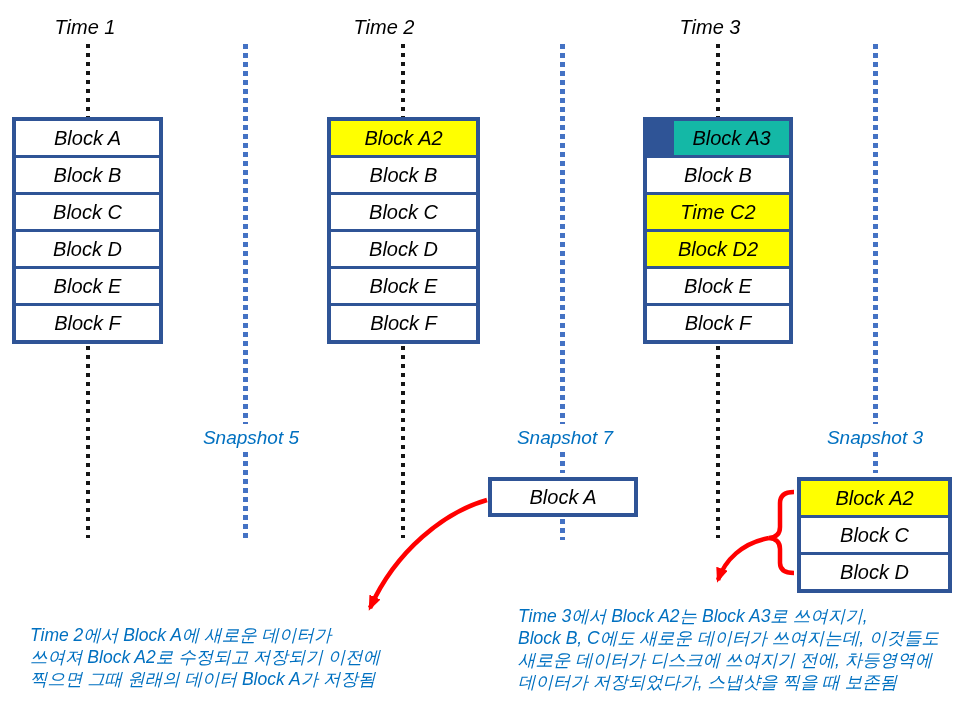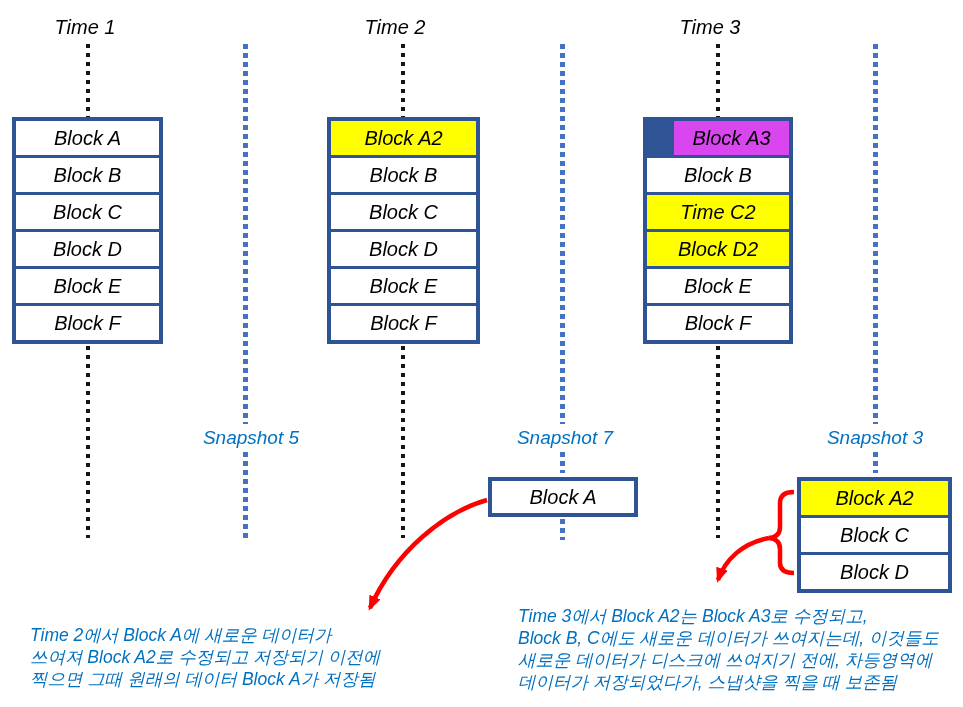"Time 2" div.time-label { left: 395px -> 384px }
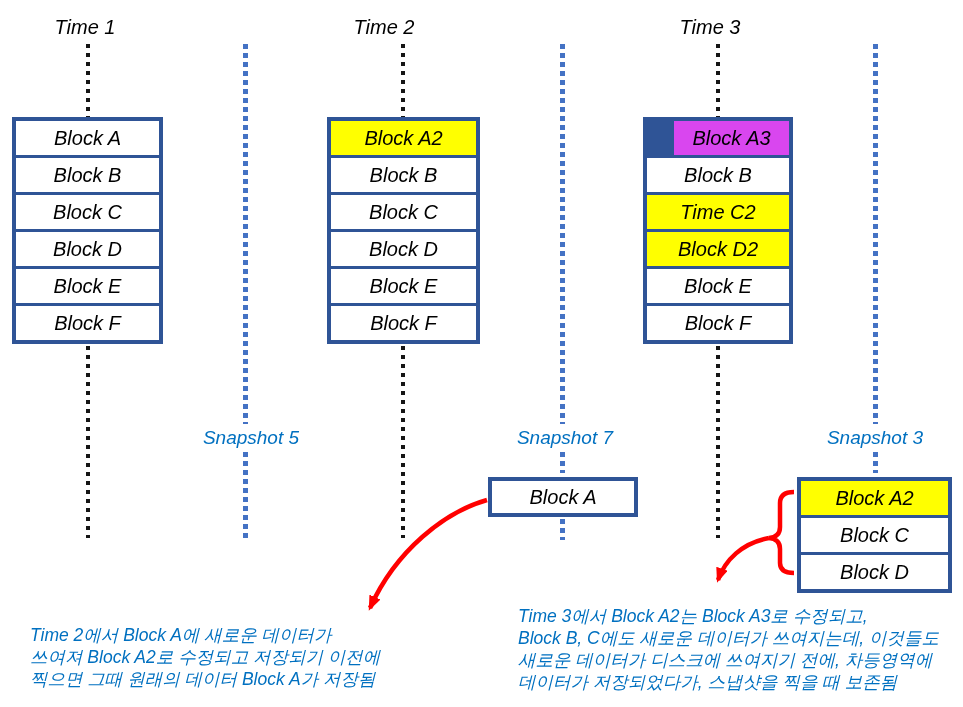"Block A3" div.row { background: #d946ef -> #14b8a6 }
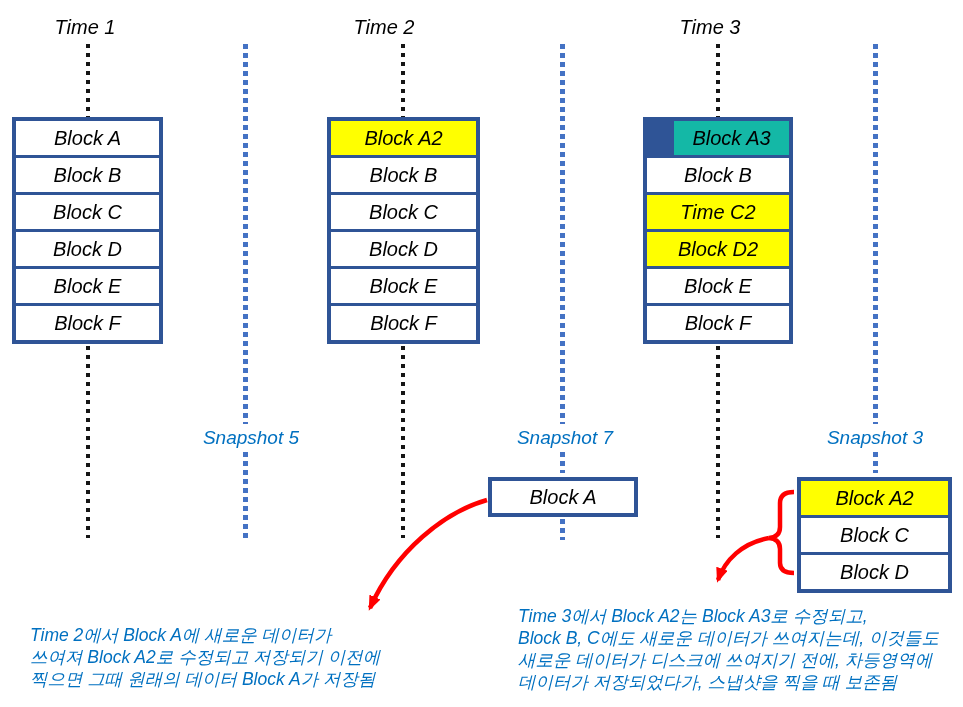"Time 3에서 Block A2는 Block" div { text: 수정되고 -> 쓰여지기 }
